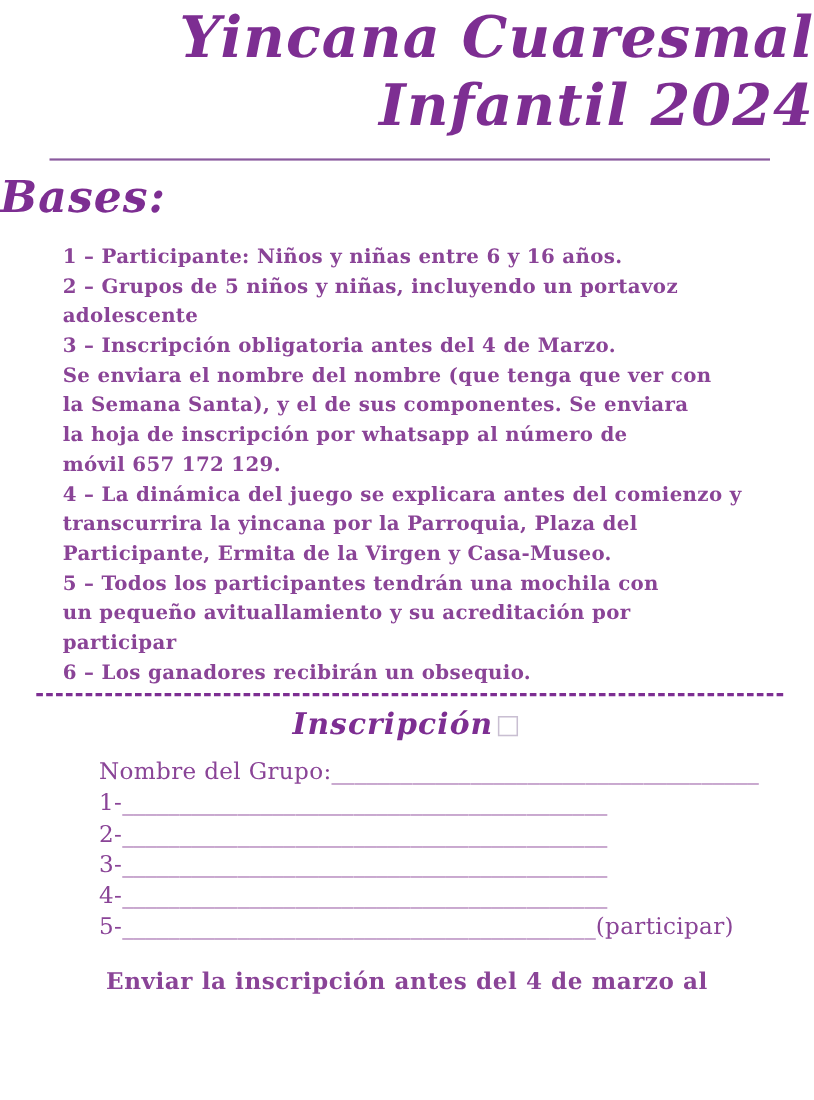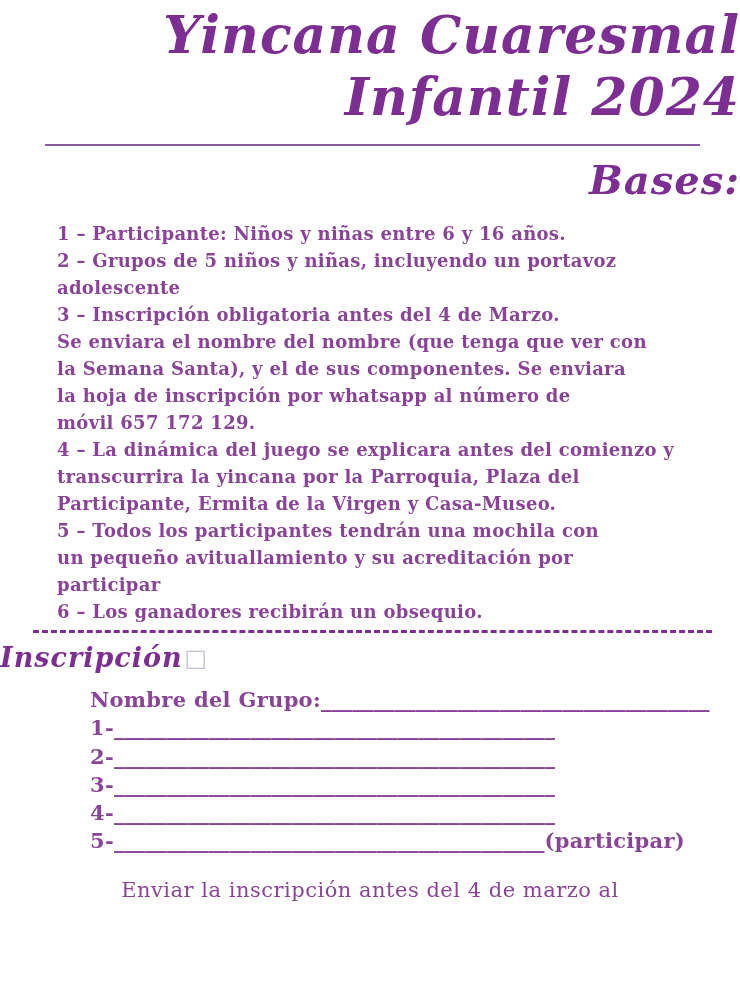"Bases:" .bases-heading { text-align: right -> left }
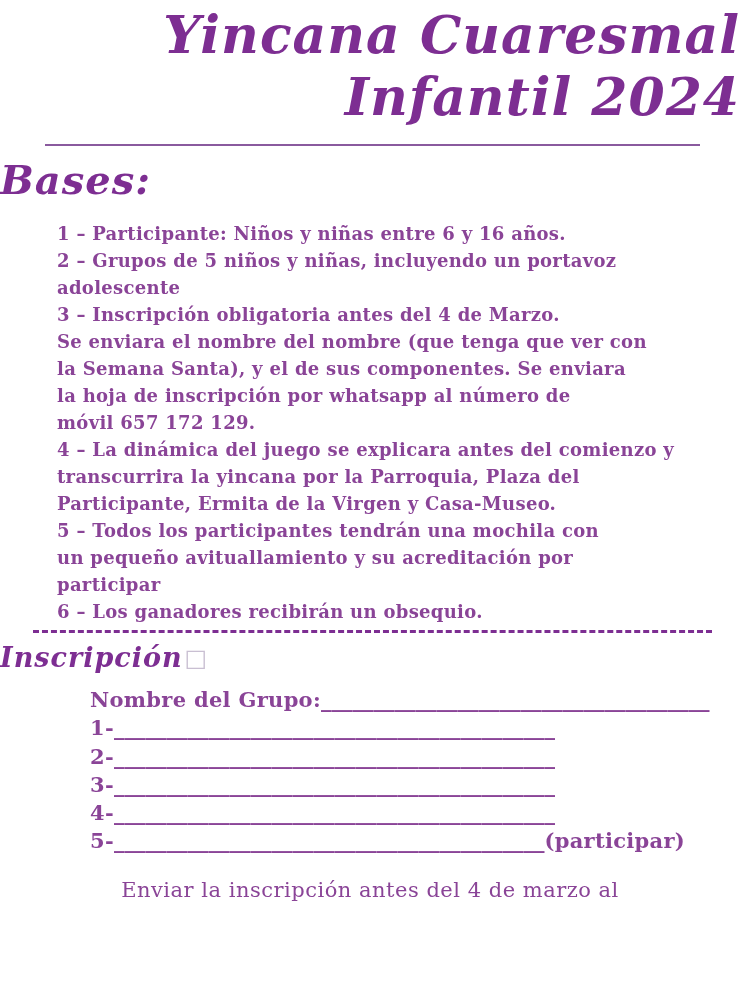"Inscripción□" .ins-heading { text-align: left -> center }
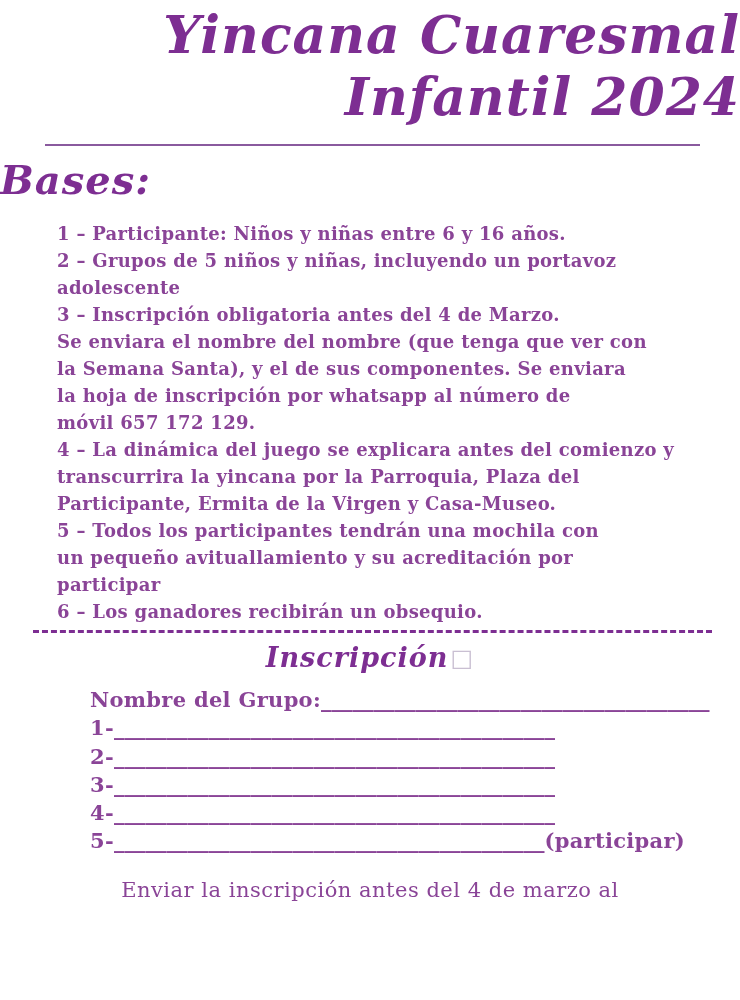"Nombre del" .form { font-weight: bold -> normal }
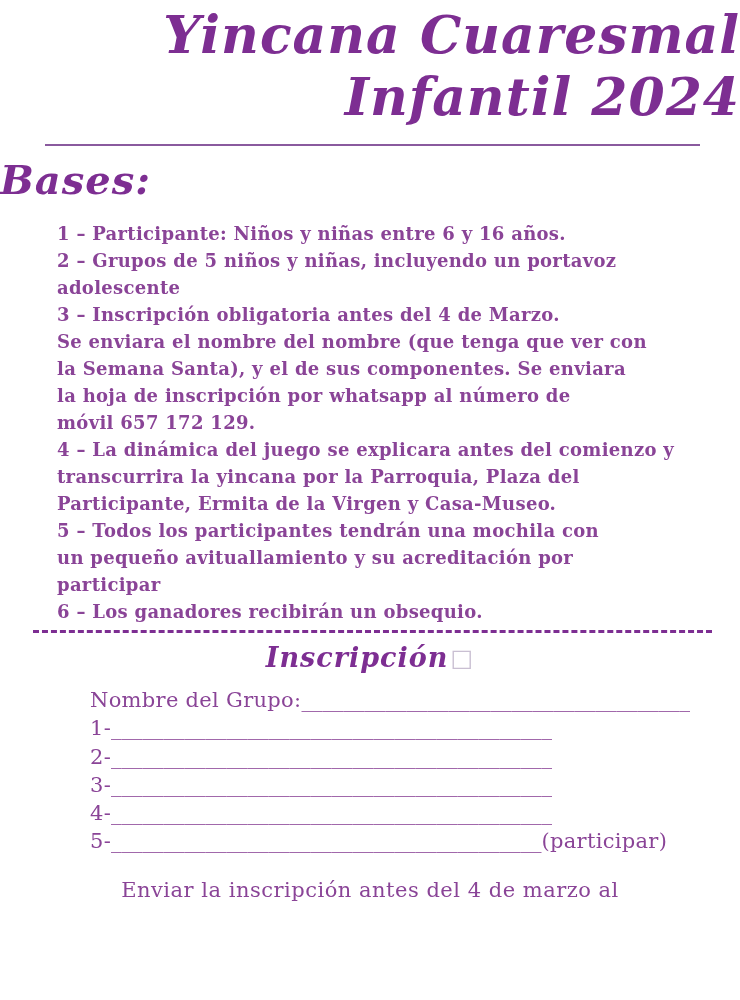"Enviar la inscripción antes del" .footer { font-weight: normal -> bold }
